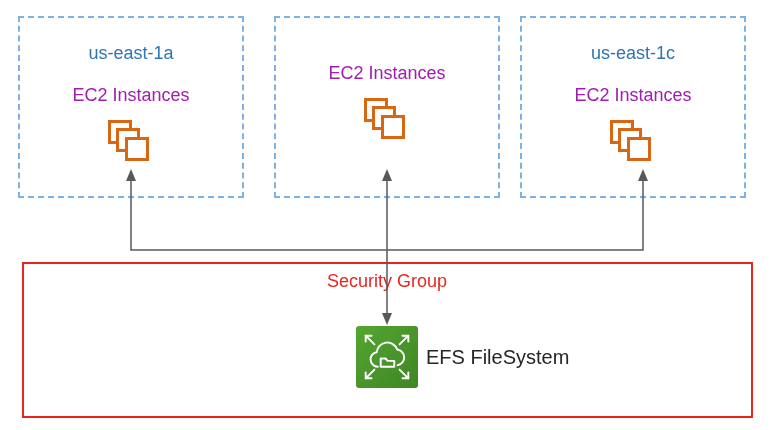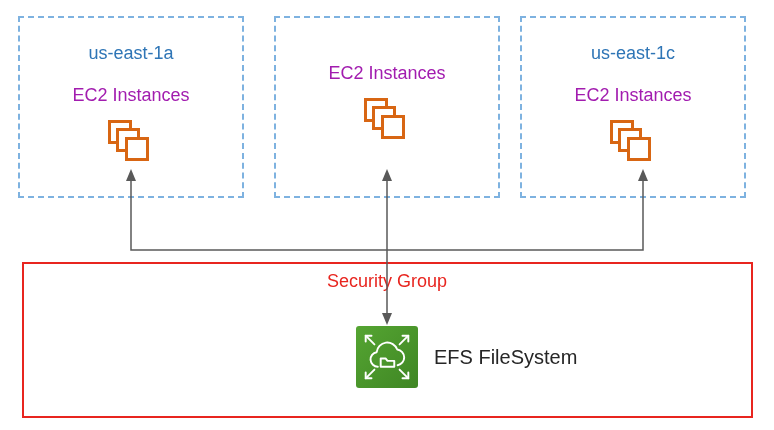"EFS FileSystem" .efs-label { margin-left: 16px -> 8px }
